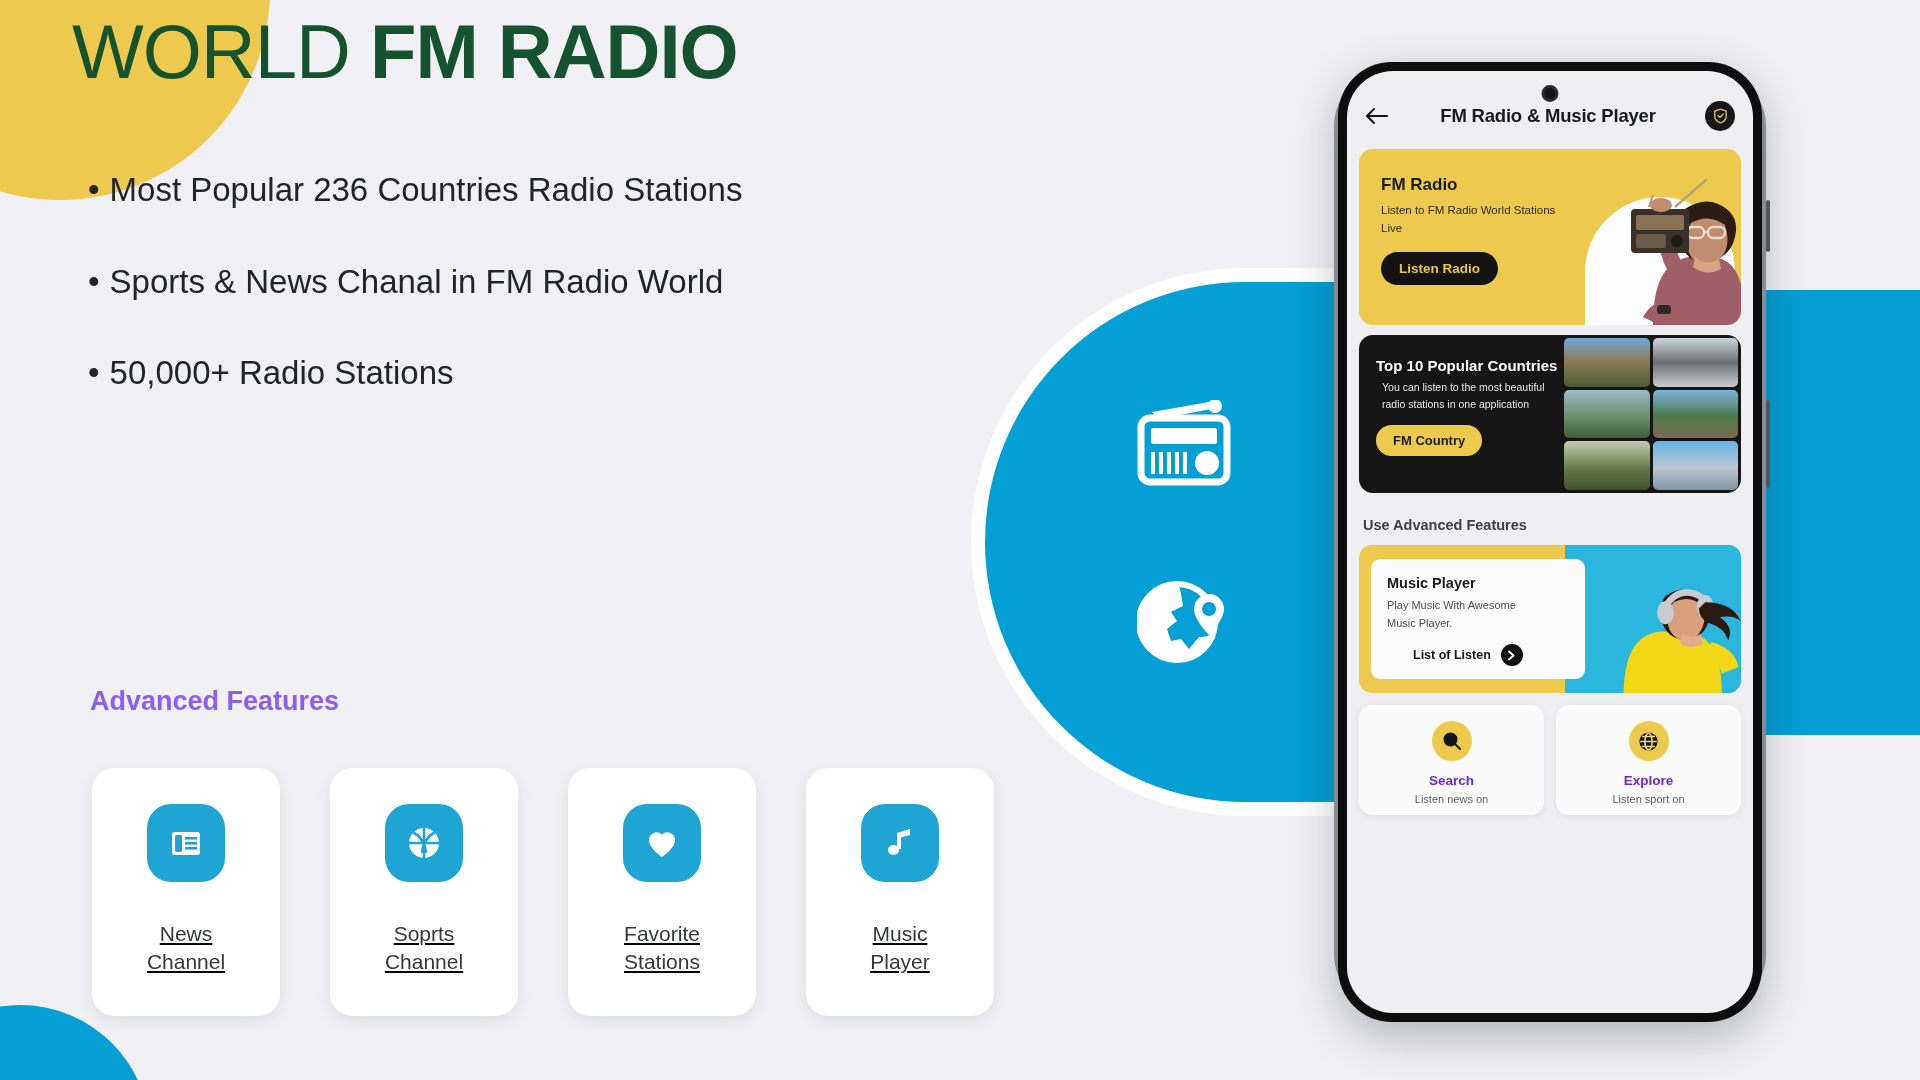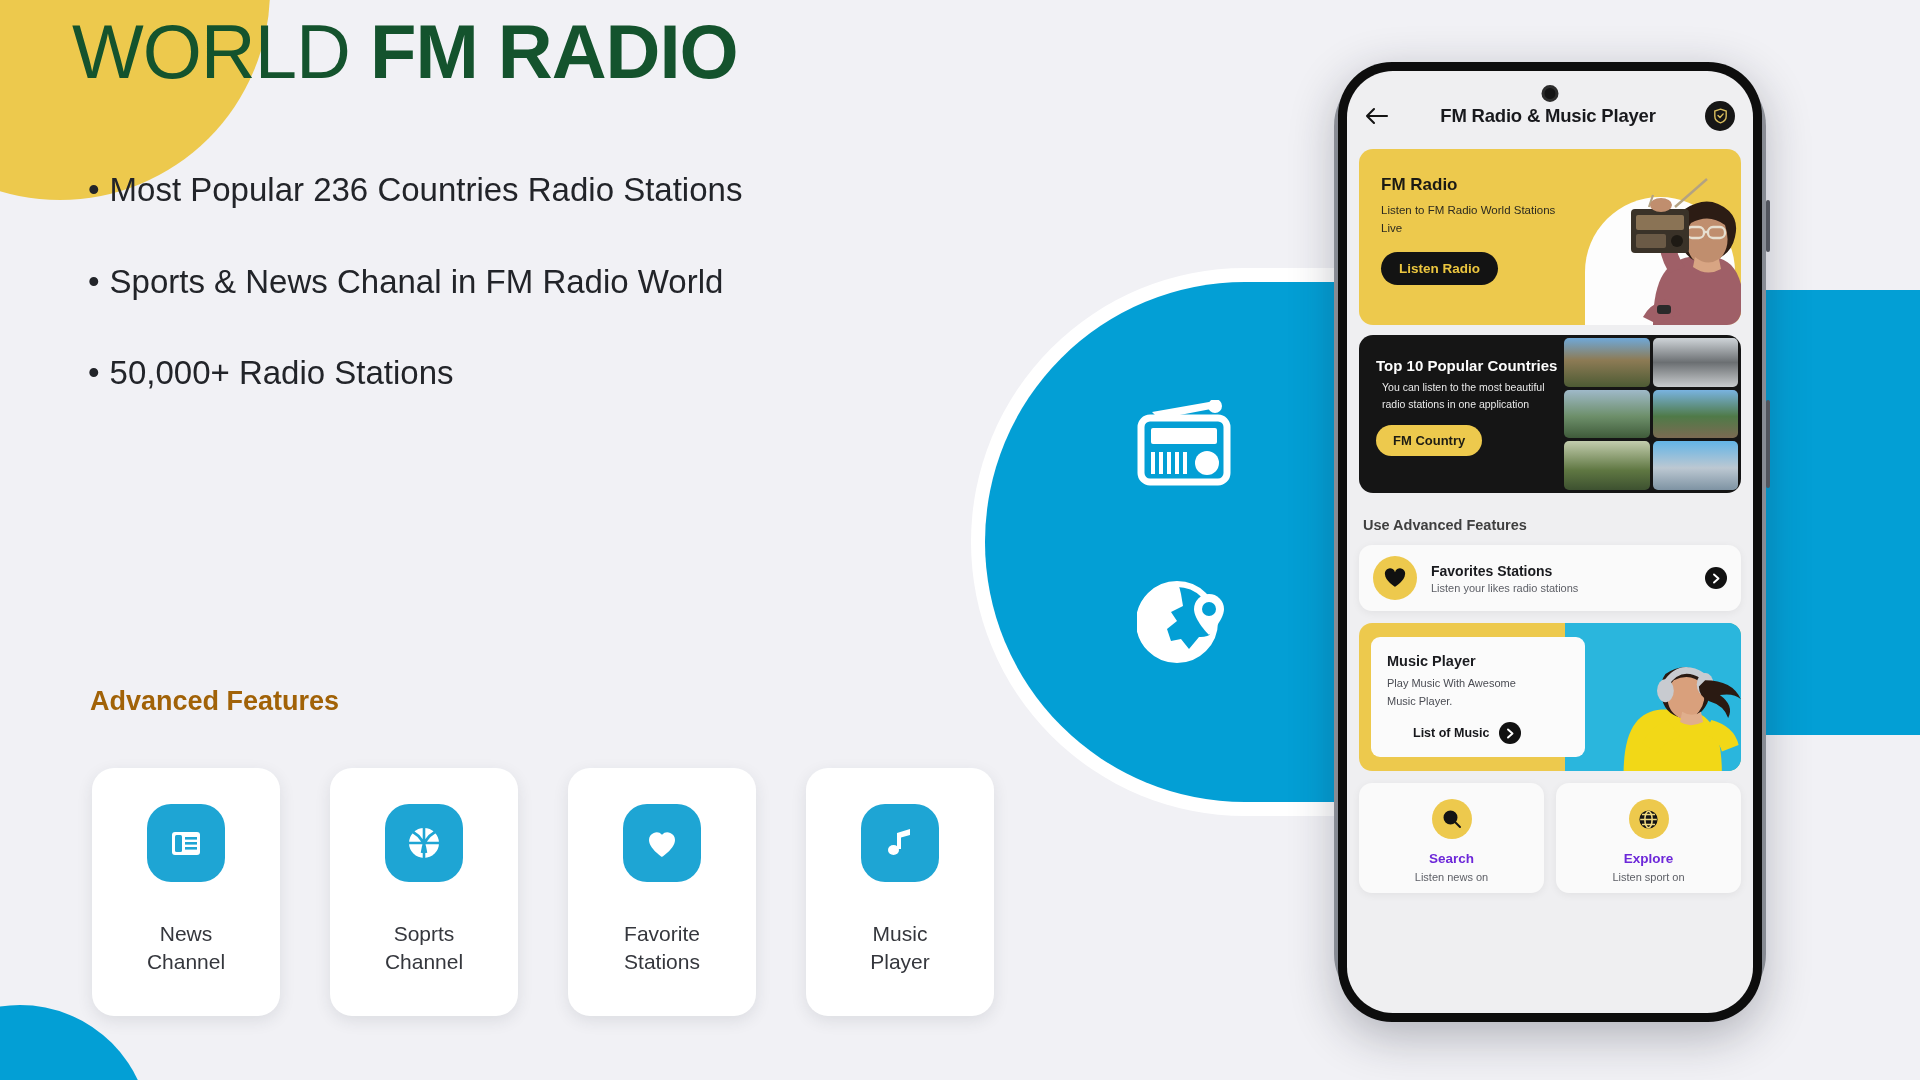"Favorites Stations" div { html: <div> <div> <svg> <path></path> </svg> </div> <div> <div>Favorites Stations</div> <div>Listen your likes radio stations</div> </div> <div> <svg> <path></path> </svg> </div> </div> -> none }
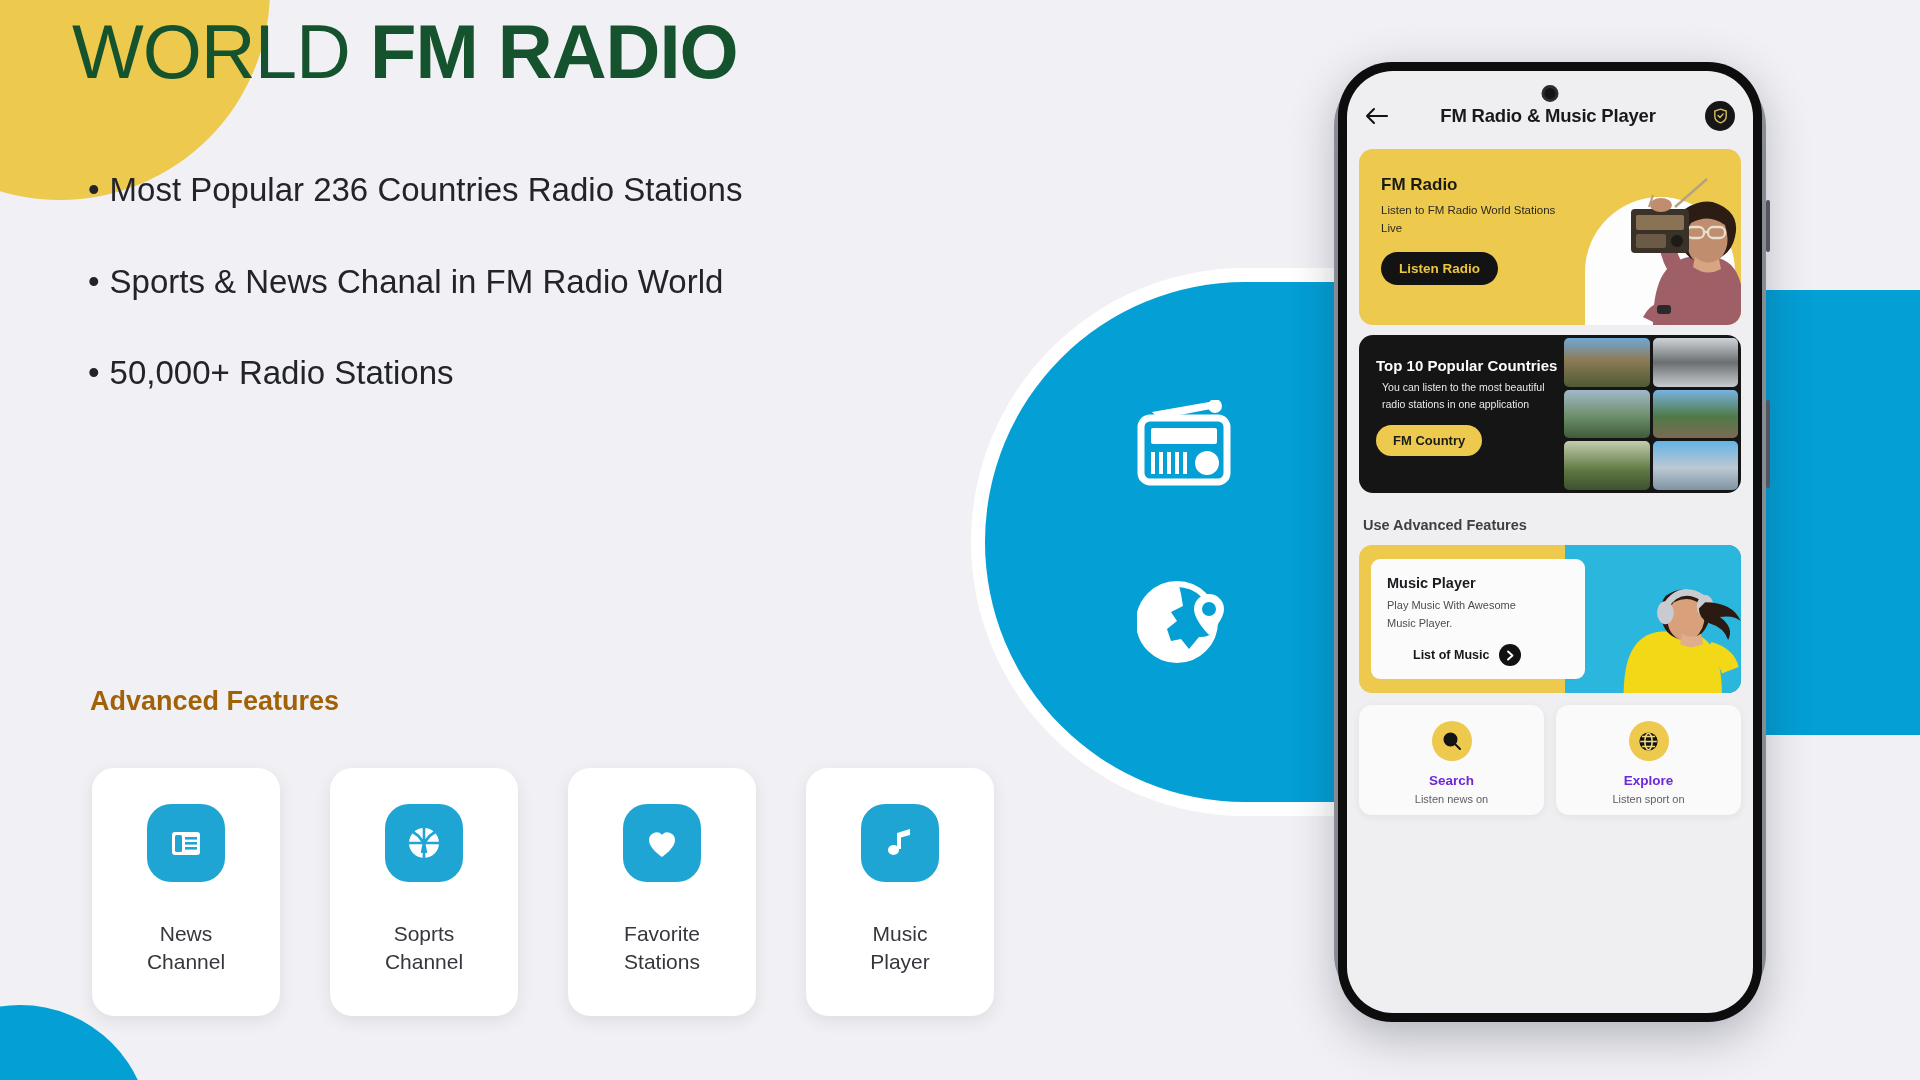"List of Music" span { text: Music -> Listen }
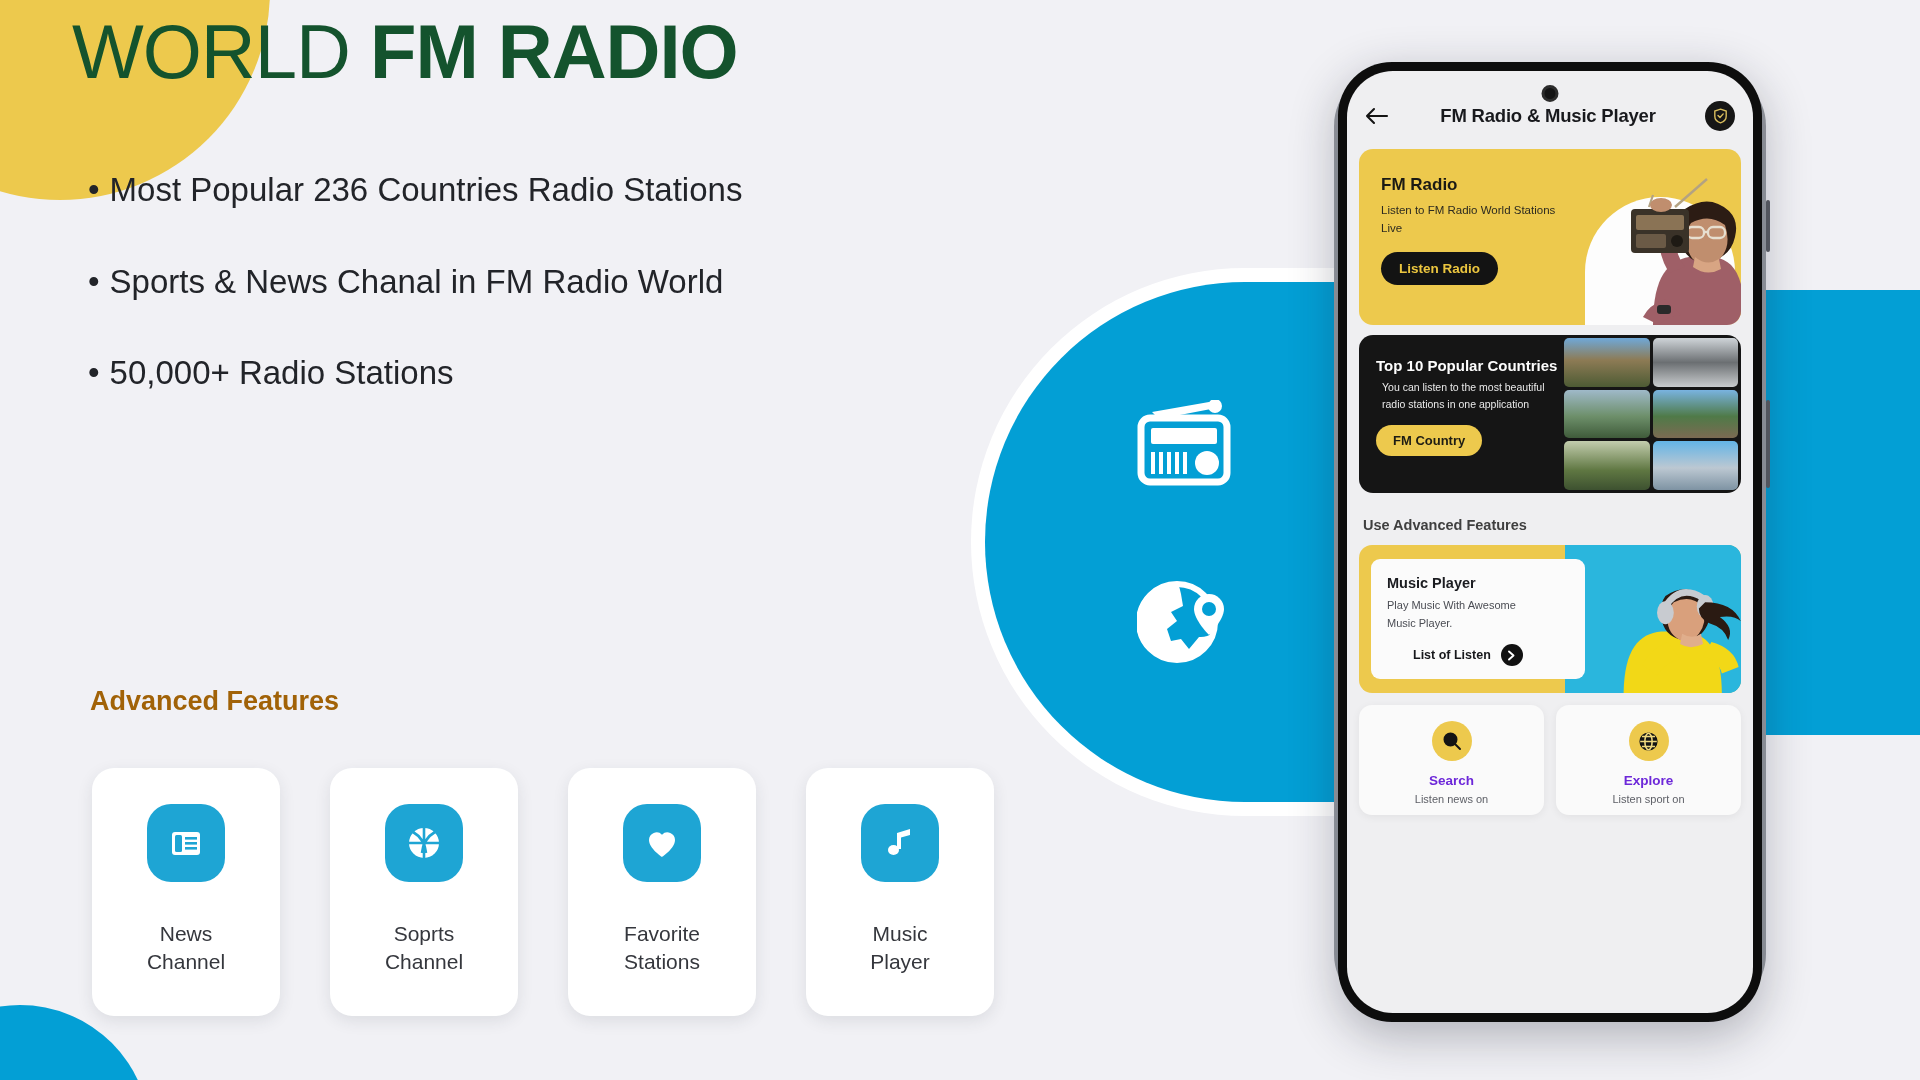"Advanced Features" #advanced-features-heading { color: #a16207 -> #8b5cf6 }
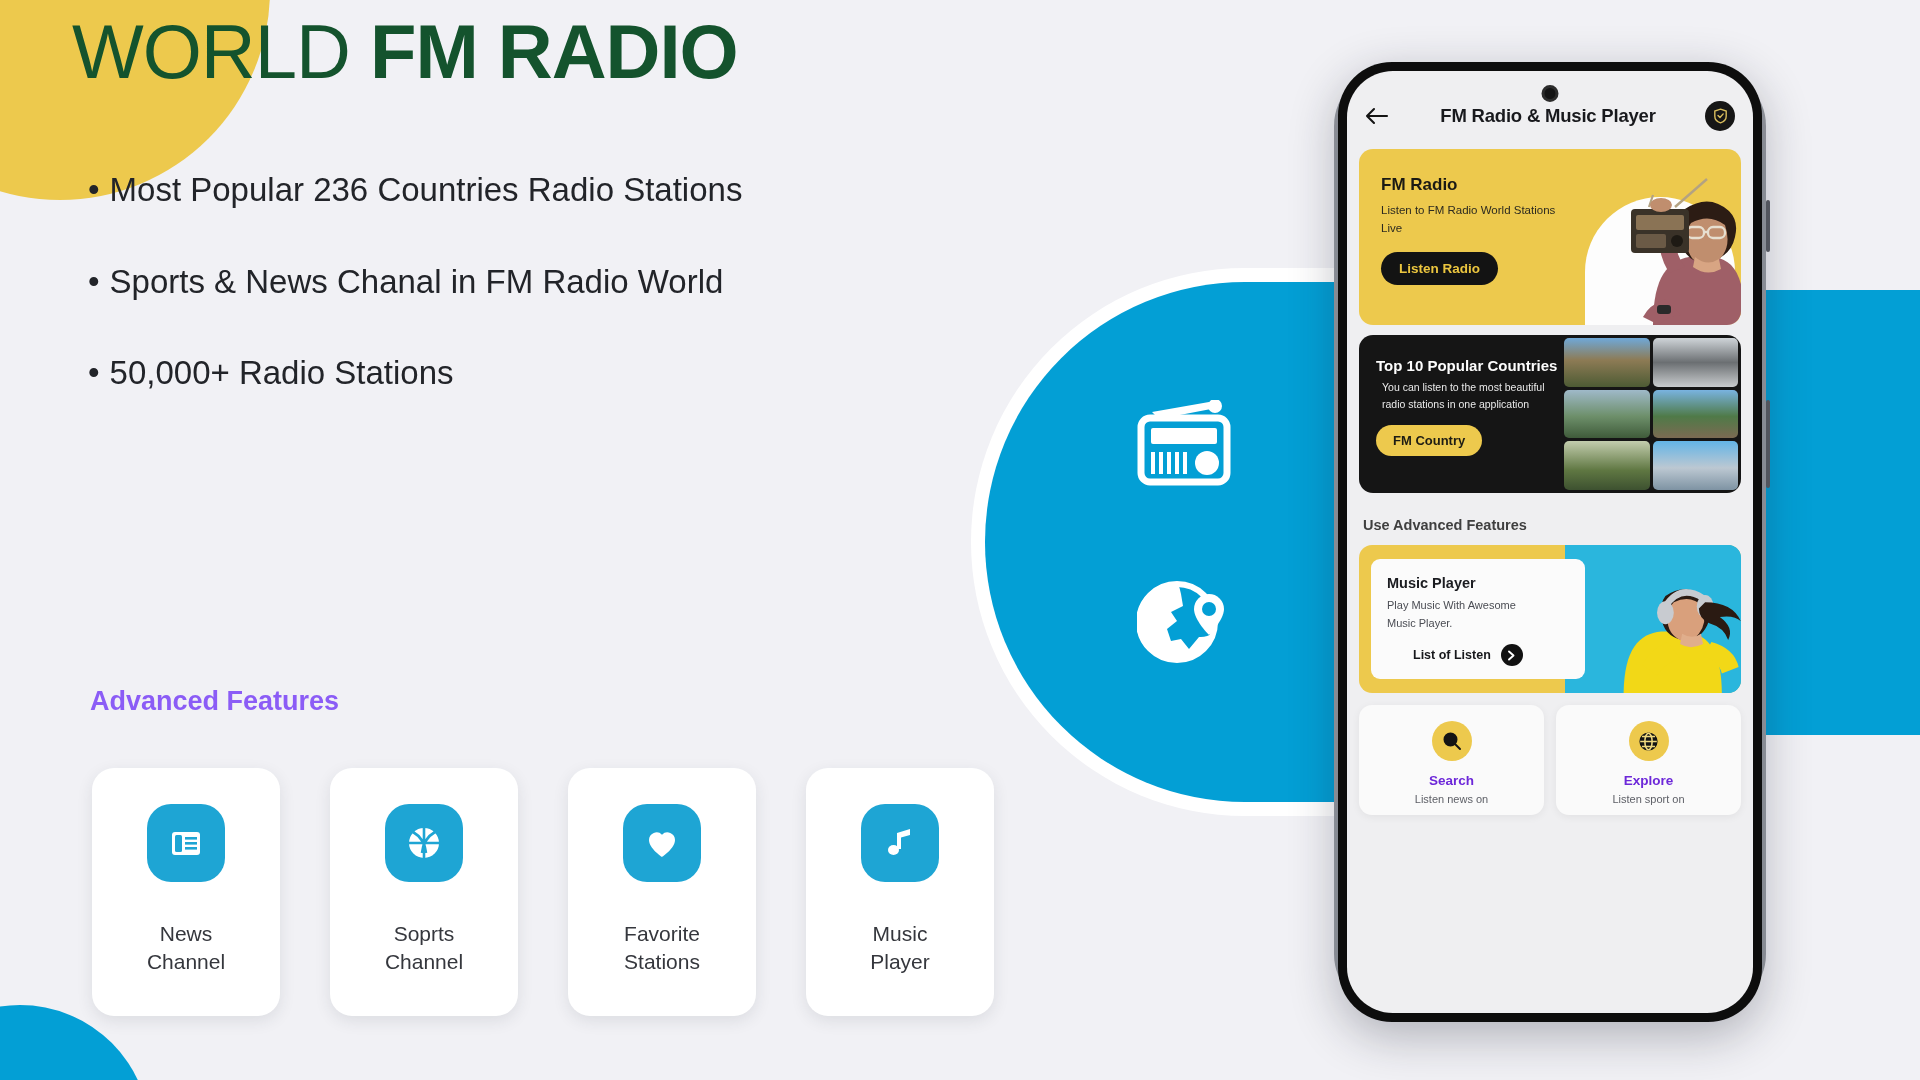"News" .feature-card { text-decoration: none -> underline }
